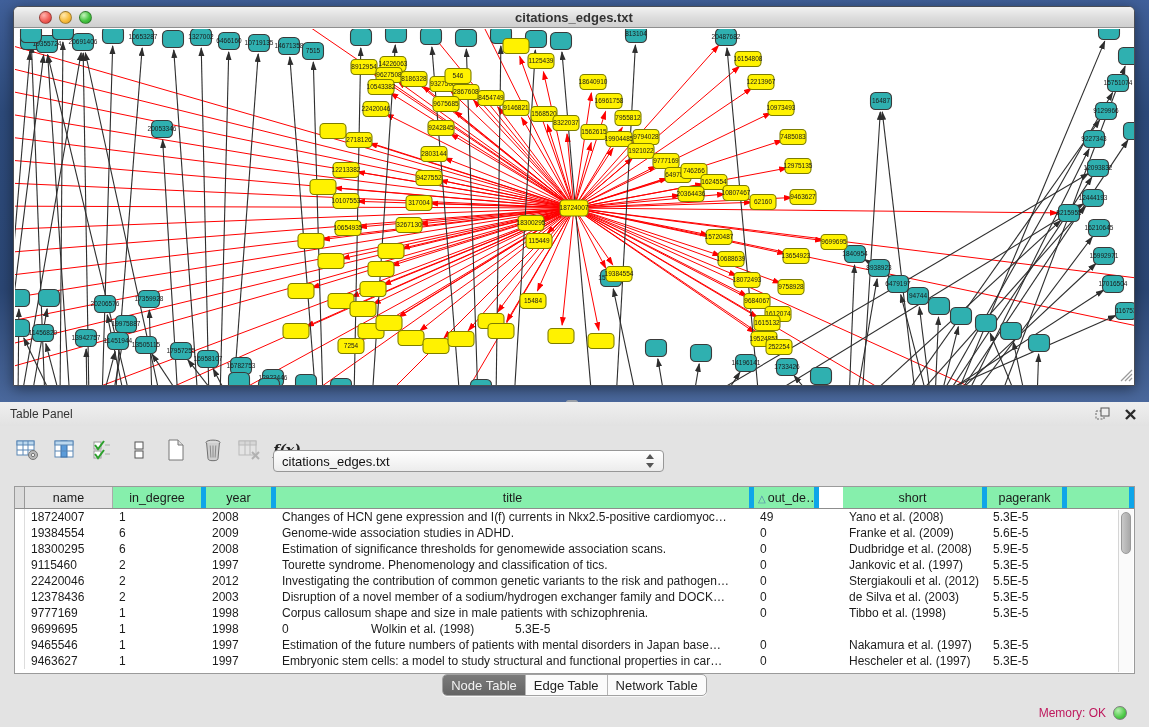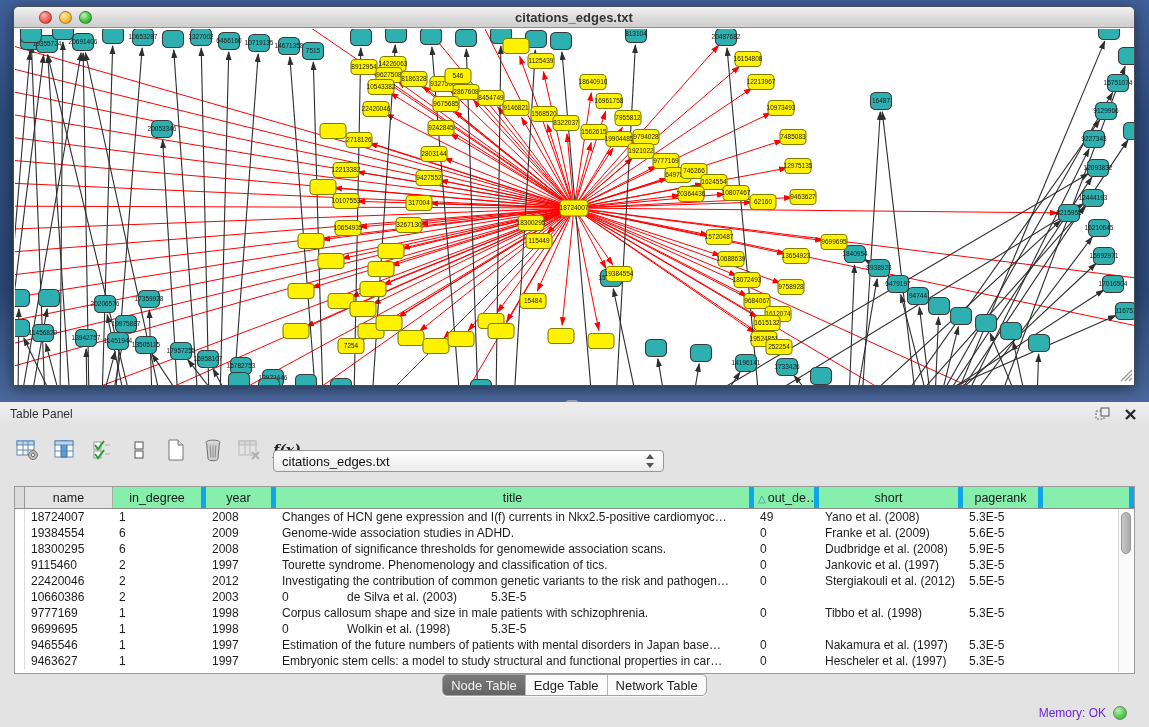"short" .w-short { margin-left: none -> 24px }
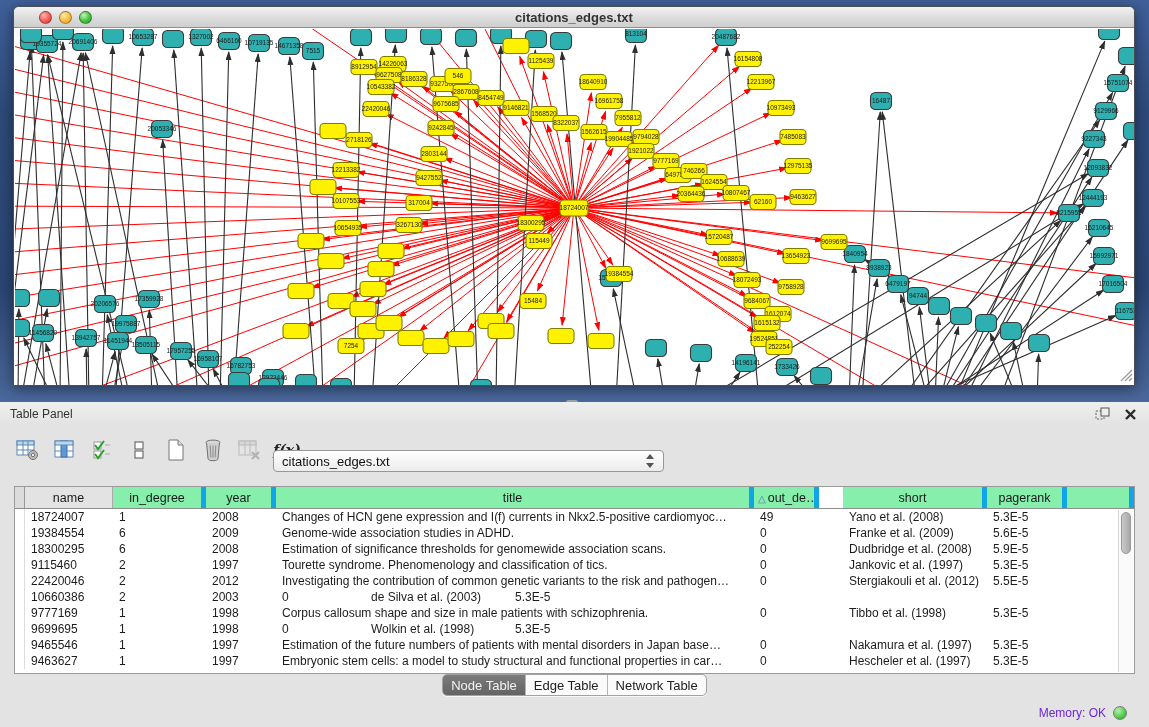"10660386" div.cell { text: 10660386 -> 12378436 }
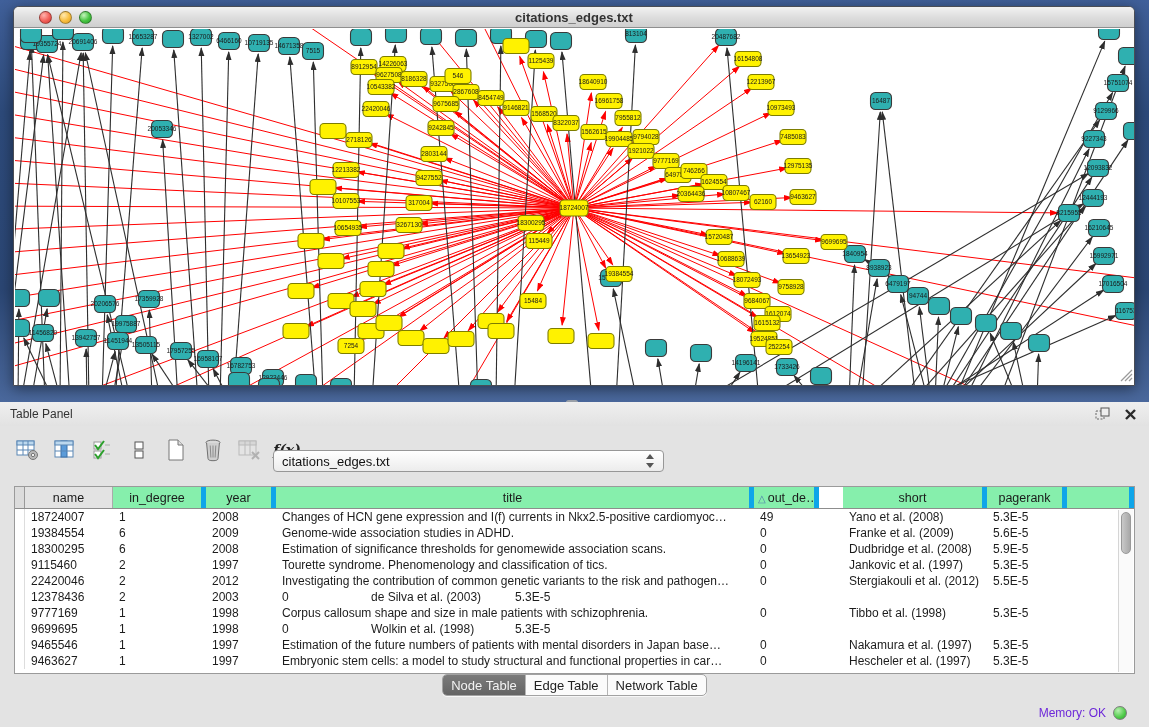"Disruption of a novel member" div.cell { html: none -> <div>Disruption of a novel member of a sodium/hydrogen exchanger family and DOCK…</div> }
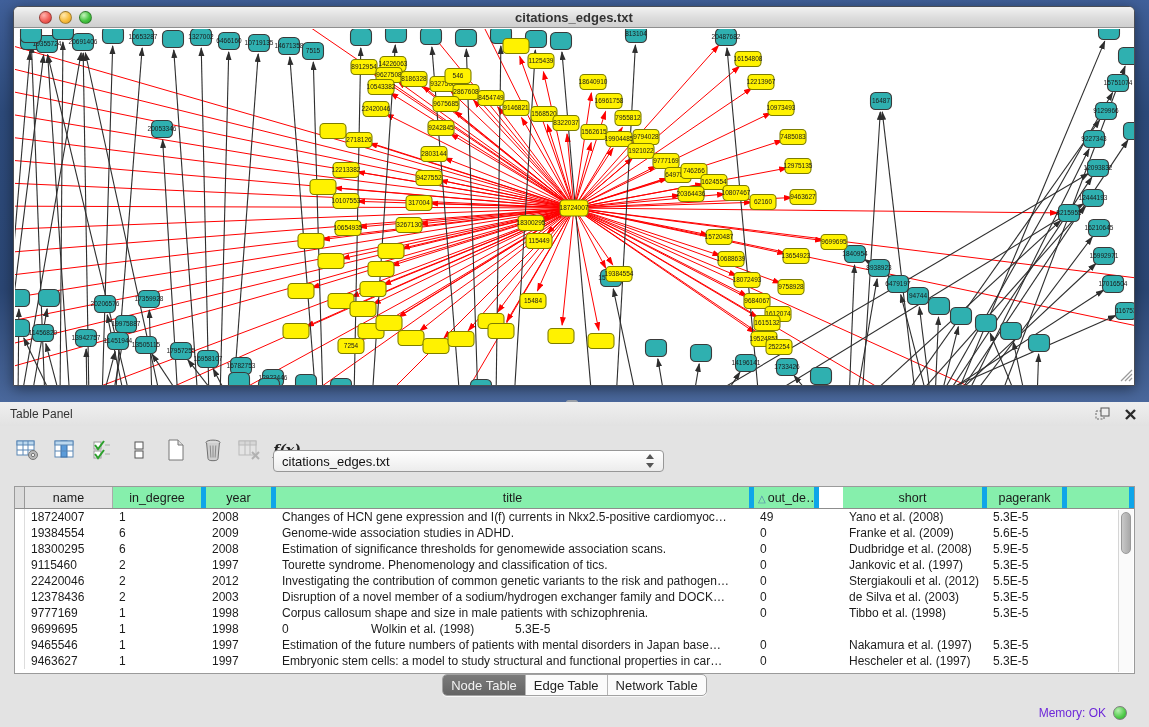"Memory: OK" .memtext { color: #6d28d9 -> #be185d }
